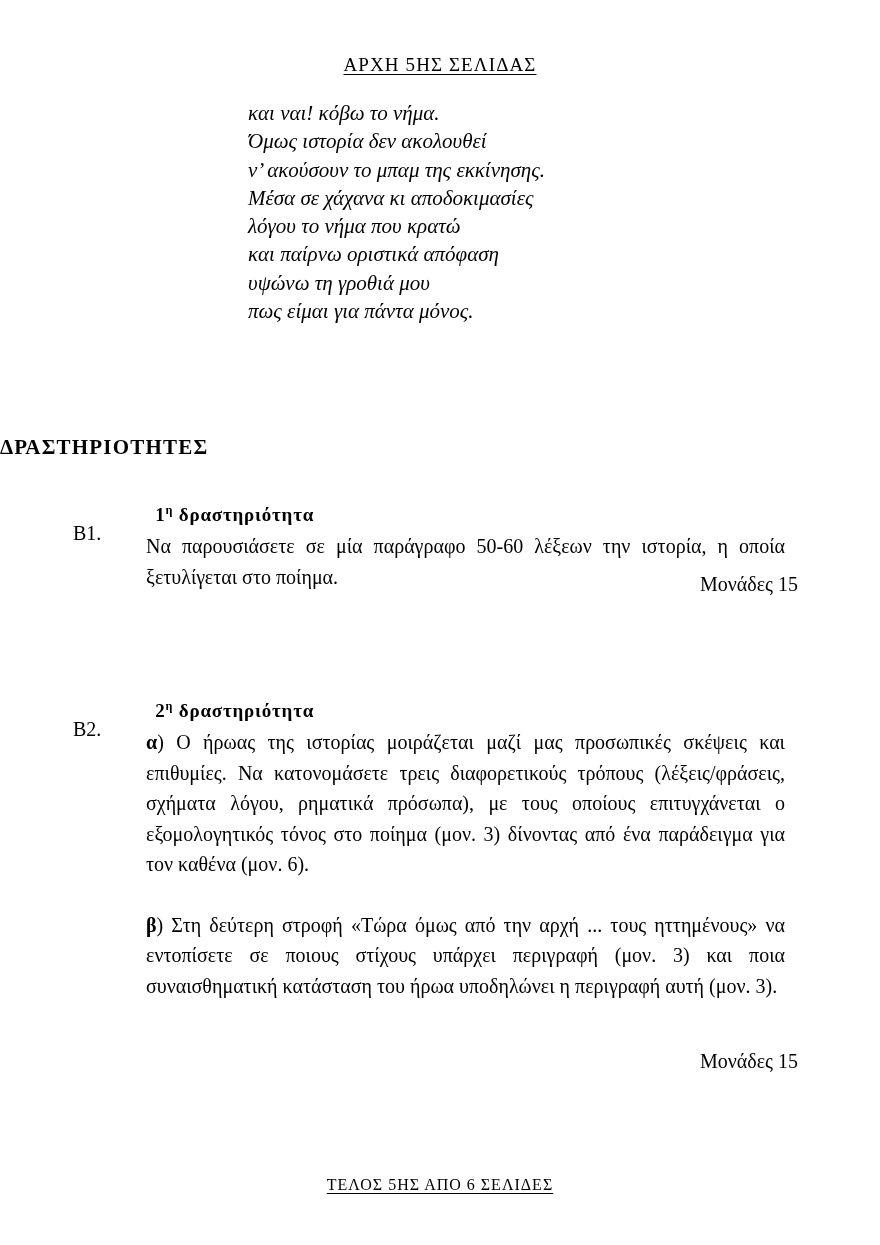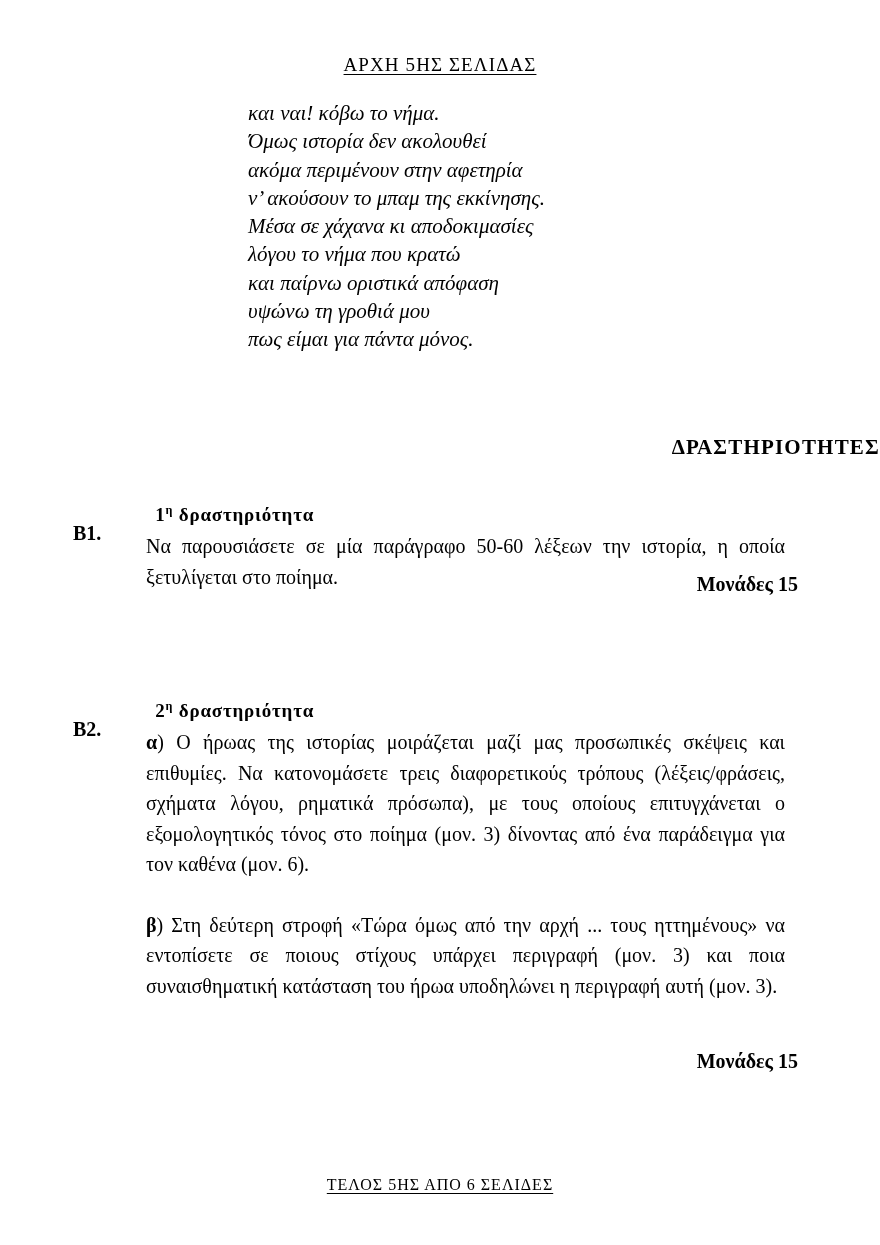"ακόμα περιμένουν στην αφετηρία" div.poem-line { html: <div>ακόμα περιμένουν στην αφετηρία</div> -> none }
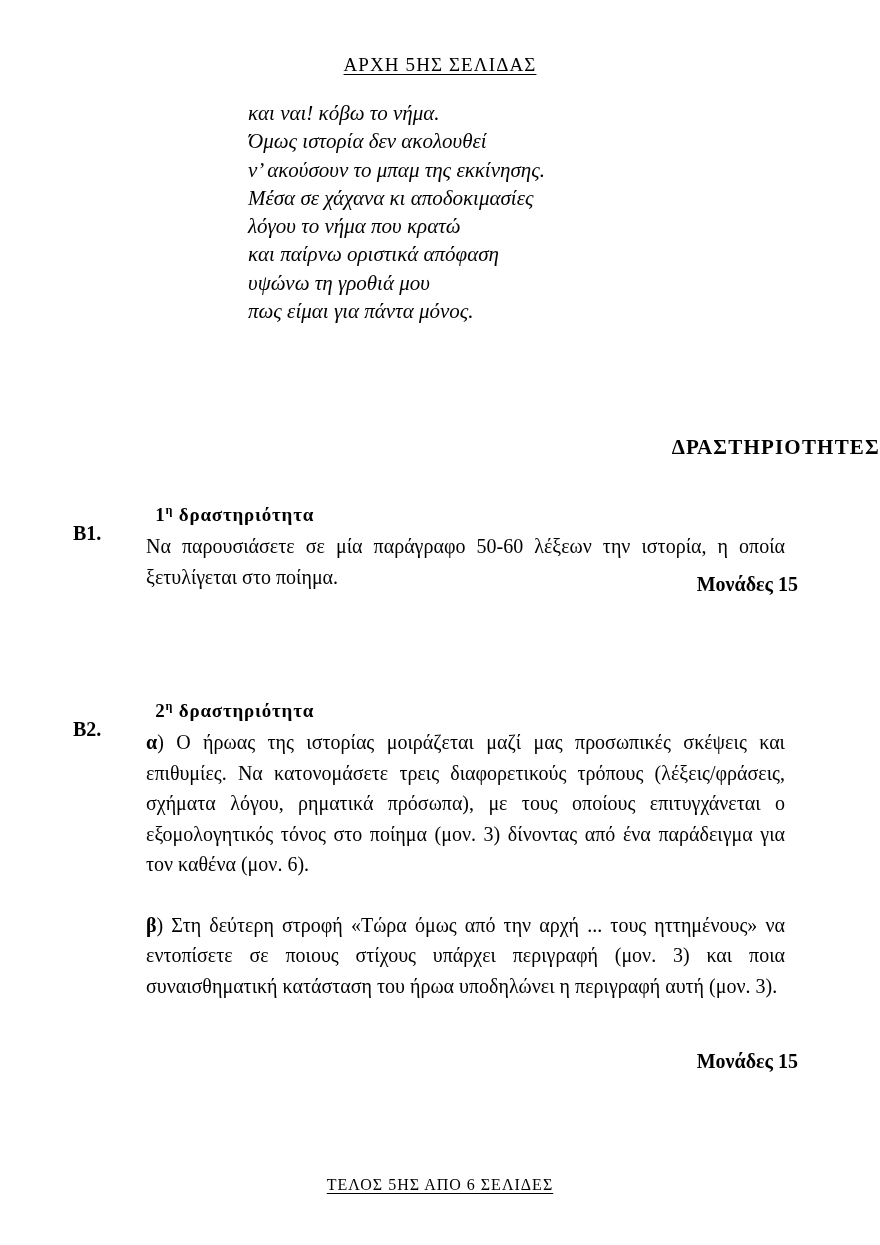"ΔΡΑΣΤΗΡΙΟΤΗΤΕΣ" .activities-title { text-align: right -> left }
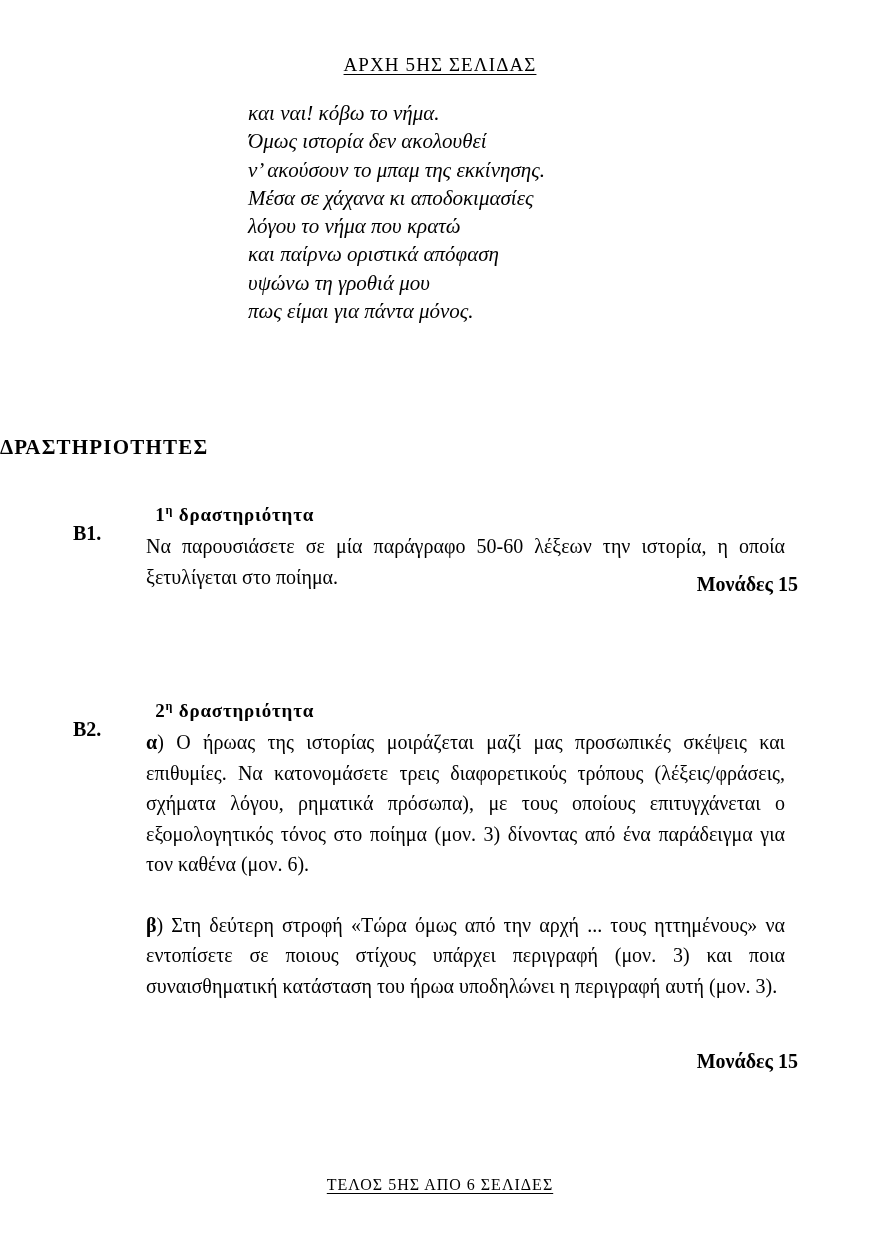"B1." .qtag { font-weight: bold -> normal }
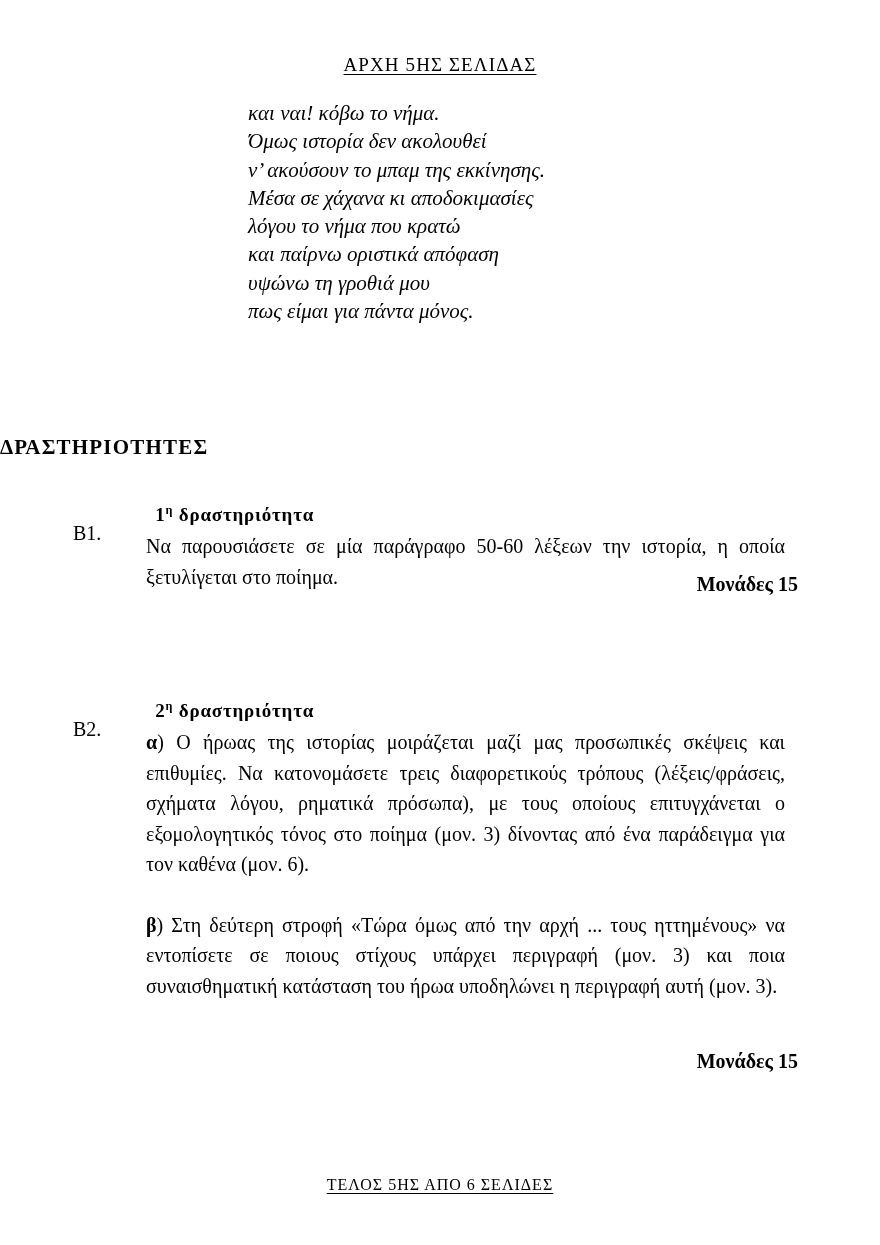"Μονάδες 15" .marks { font-weight: bold -> normal }
